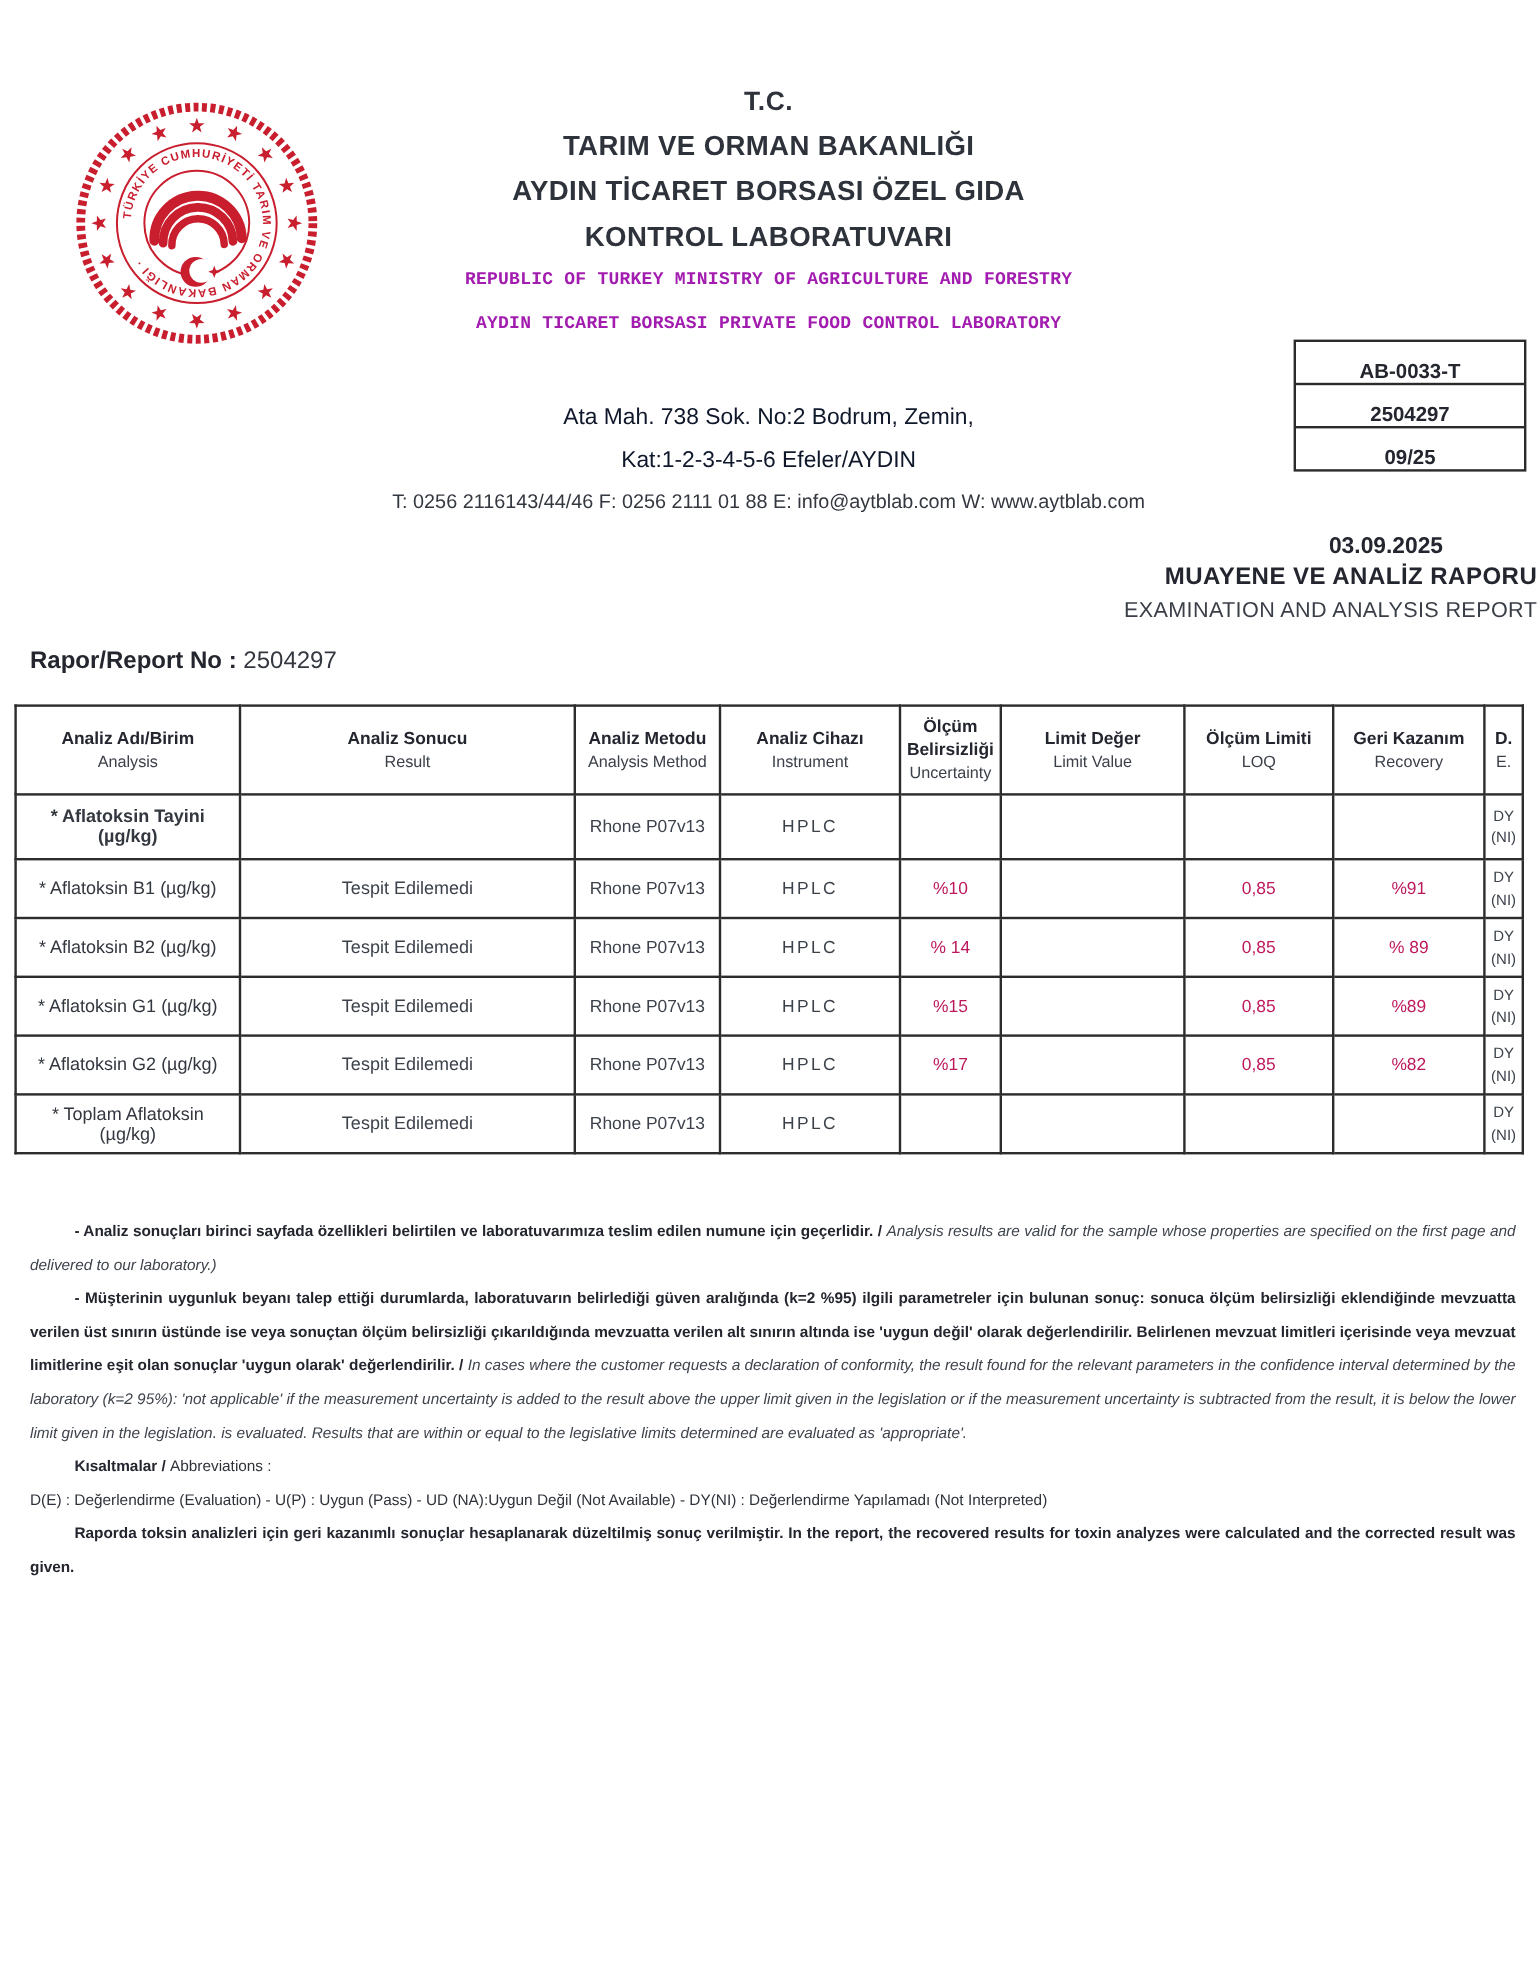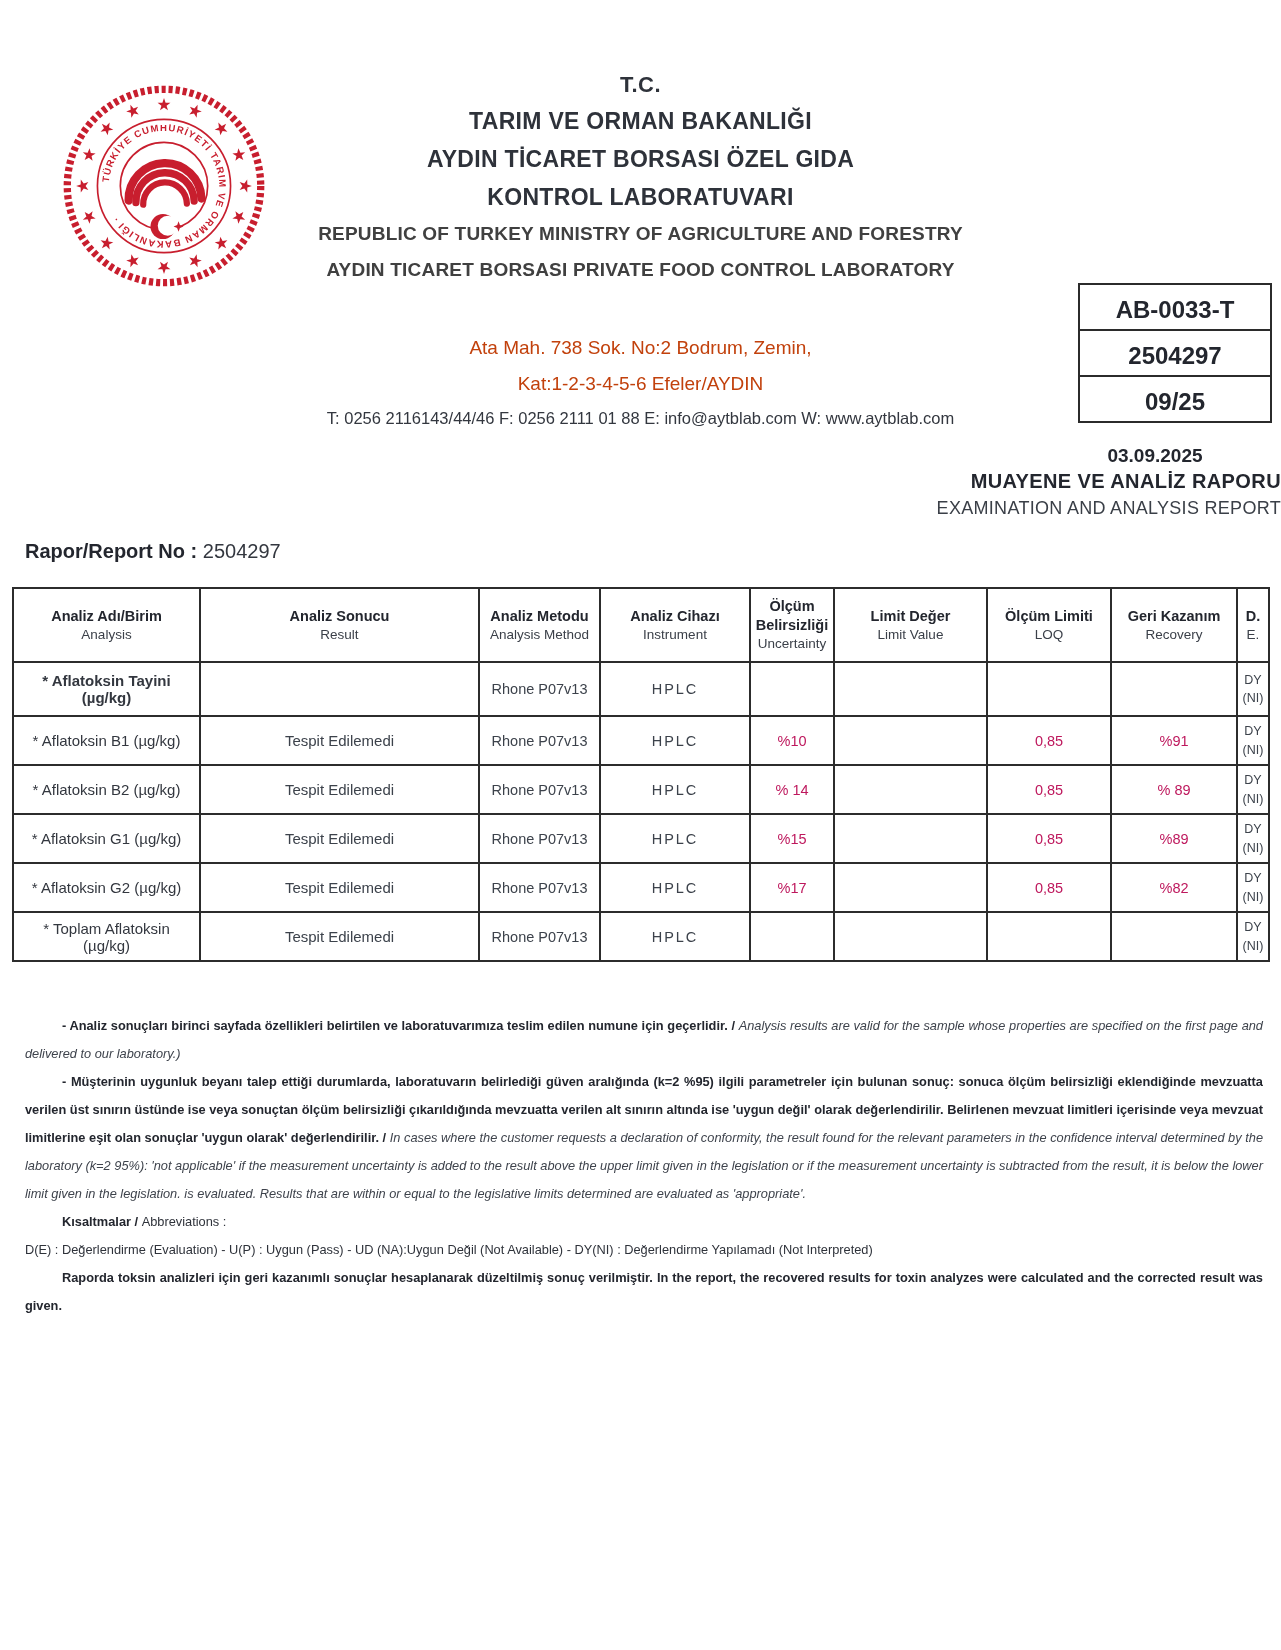"REPUBLIC OF TURKEY MINISTRY OF" .h-en { color: #404040 -> #a21caf; font-family: none -> Liberation Mono, monospace; font-size: 19px -> 15px }
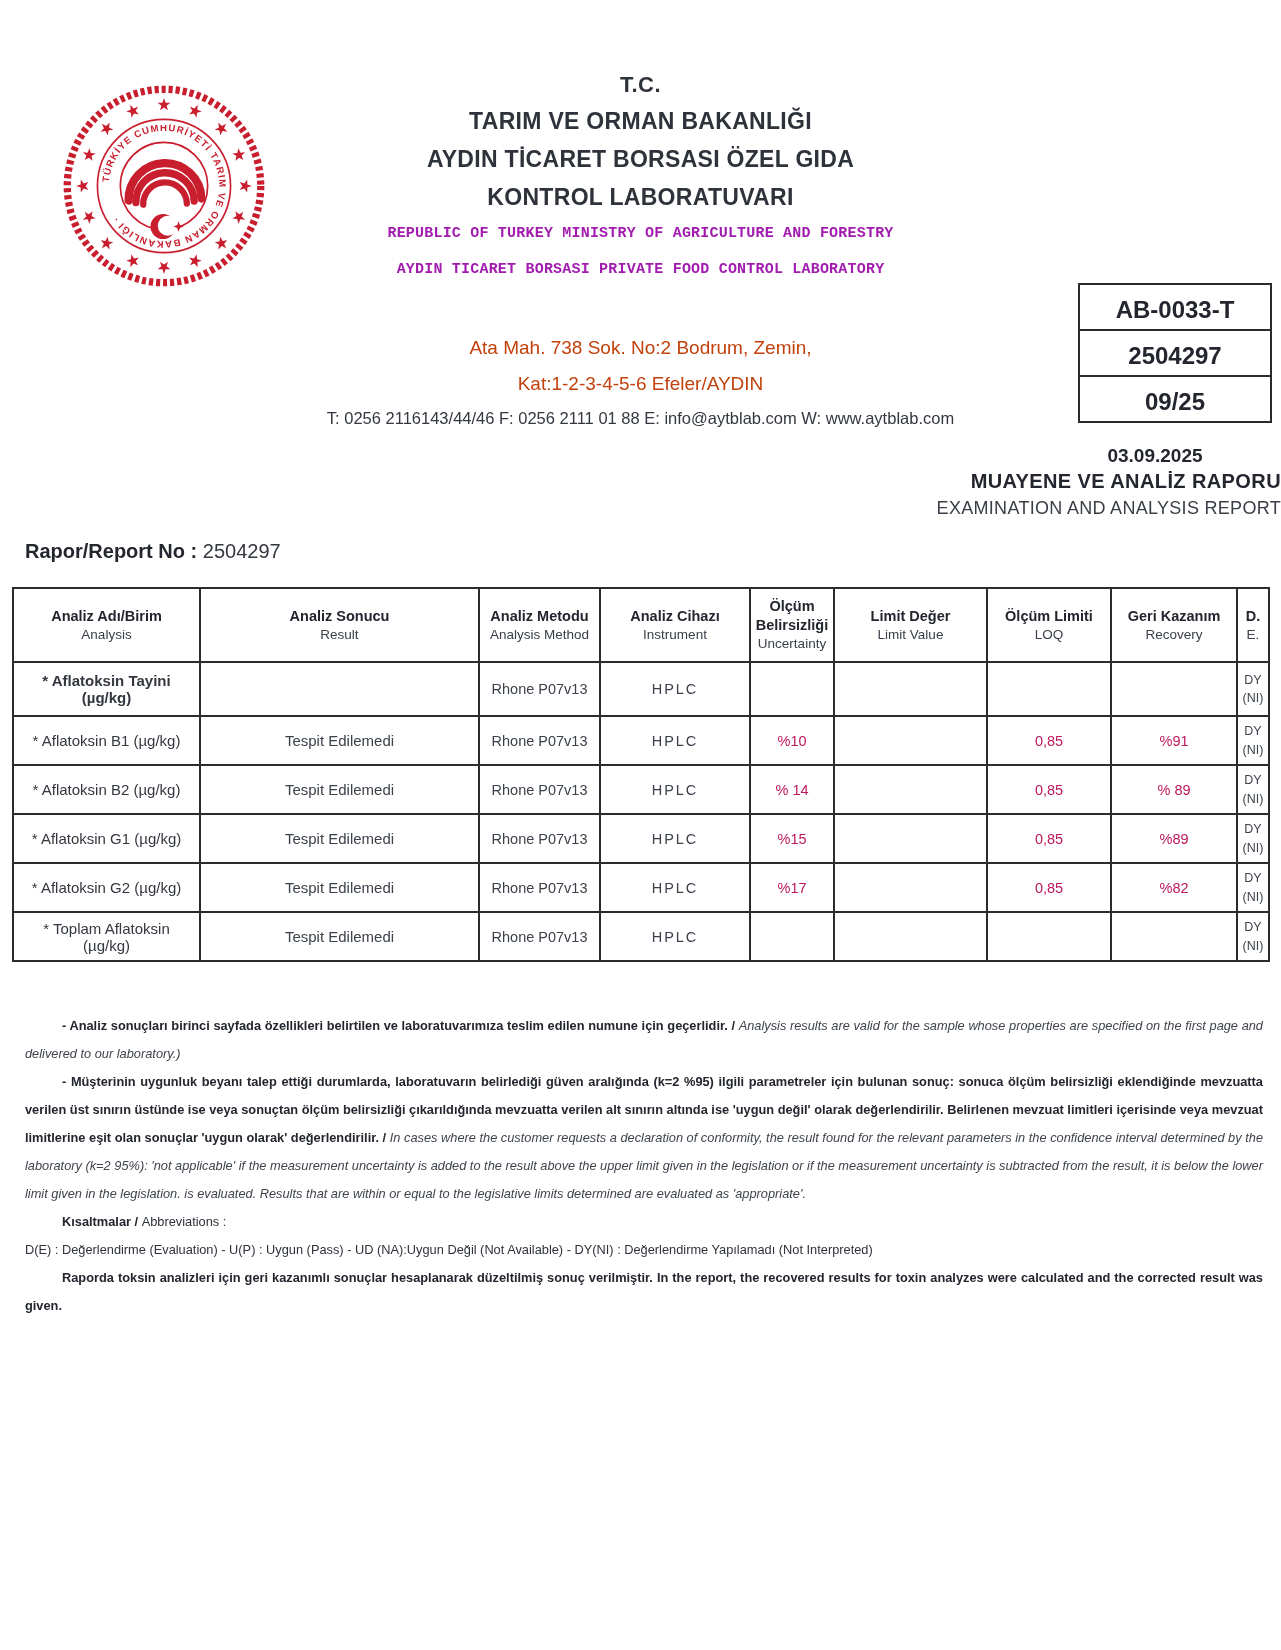"AB-0033-T" .ref-cell { font-size: 24px -> 17px; height: 44px -> 34px }
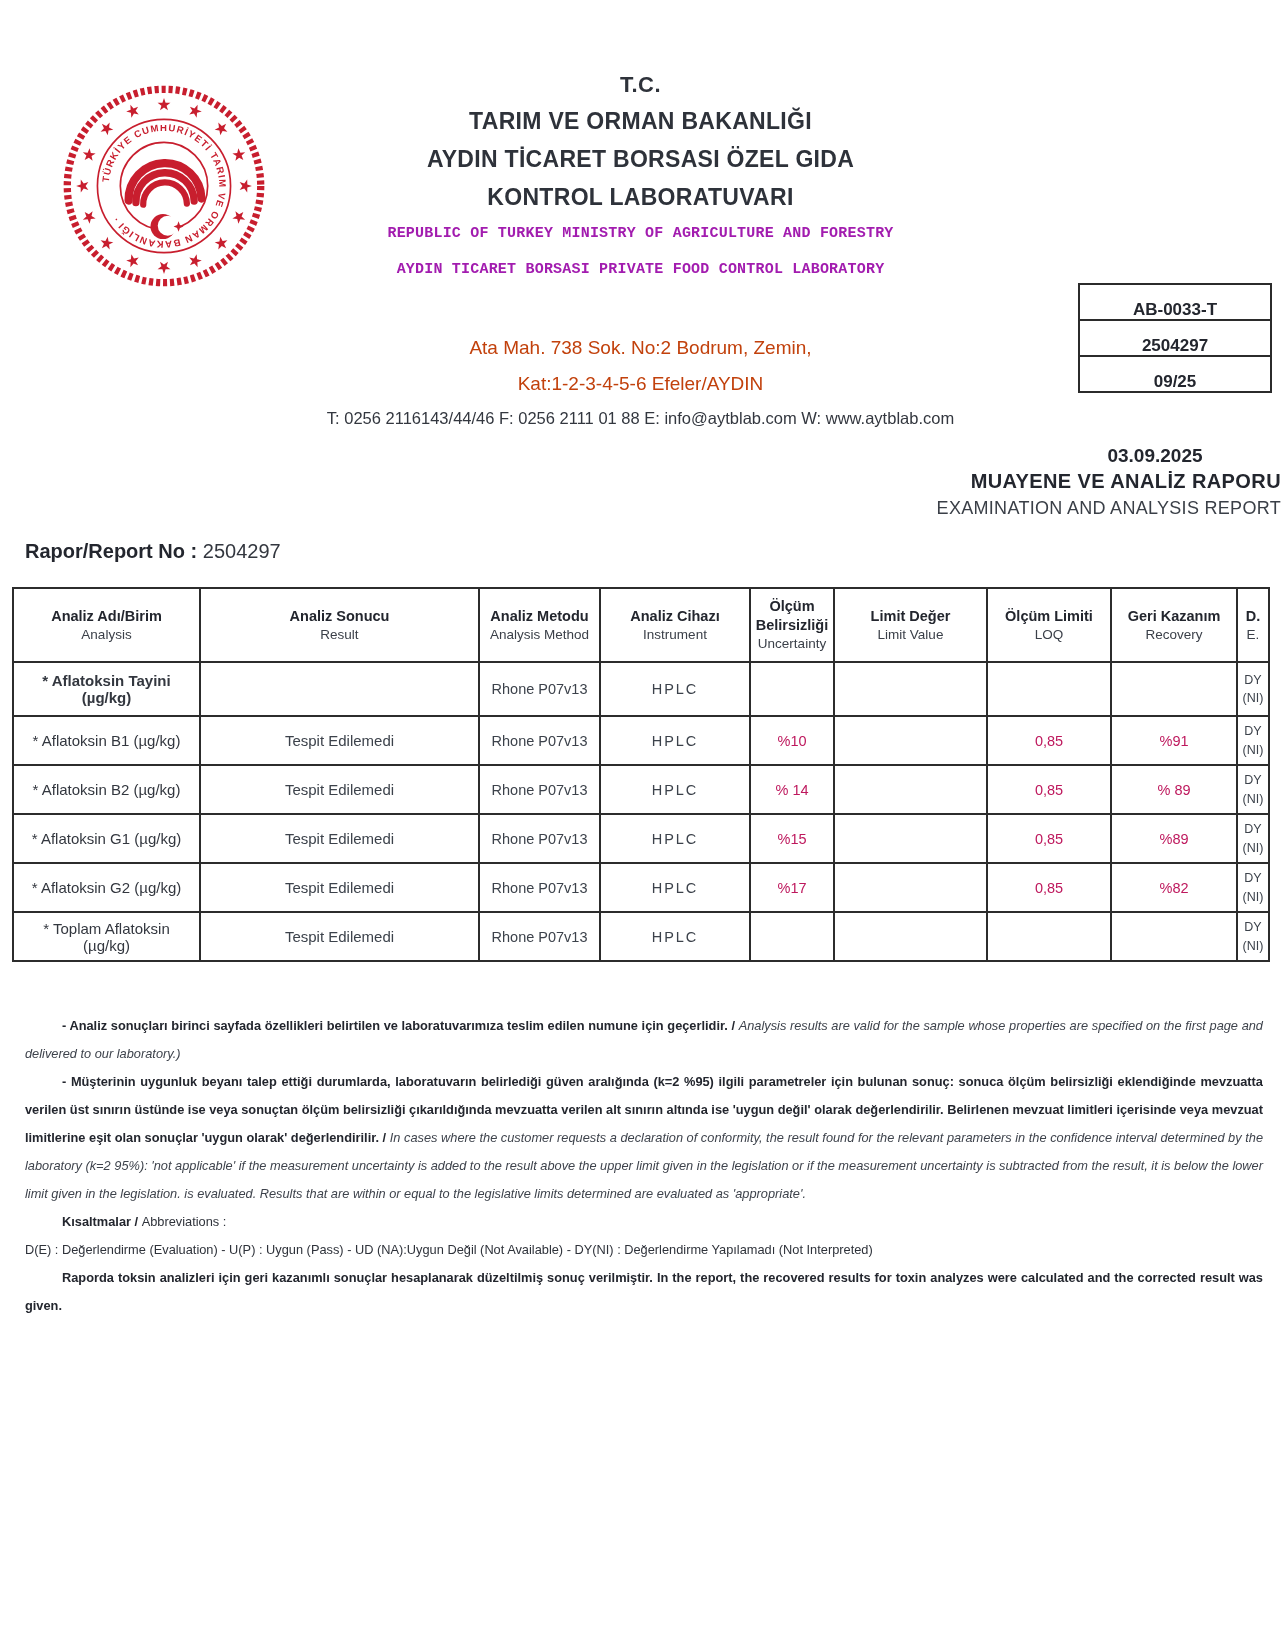"Ata Mah. 738 Sok. No:2" .addr-line { color: #c2410c -> #0f172a }
